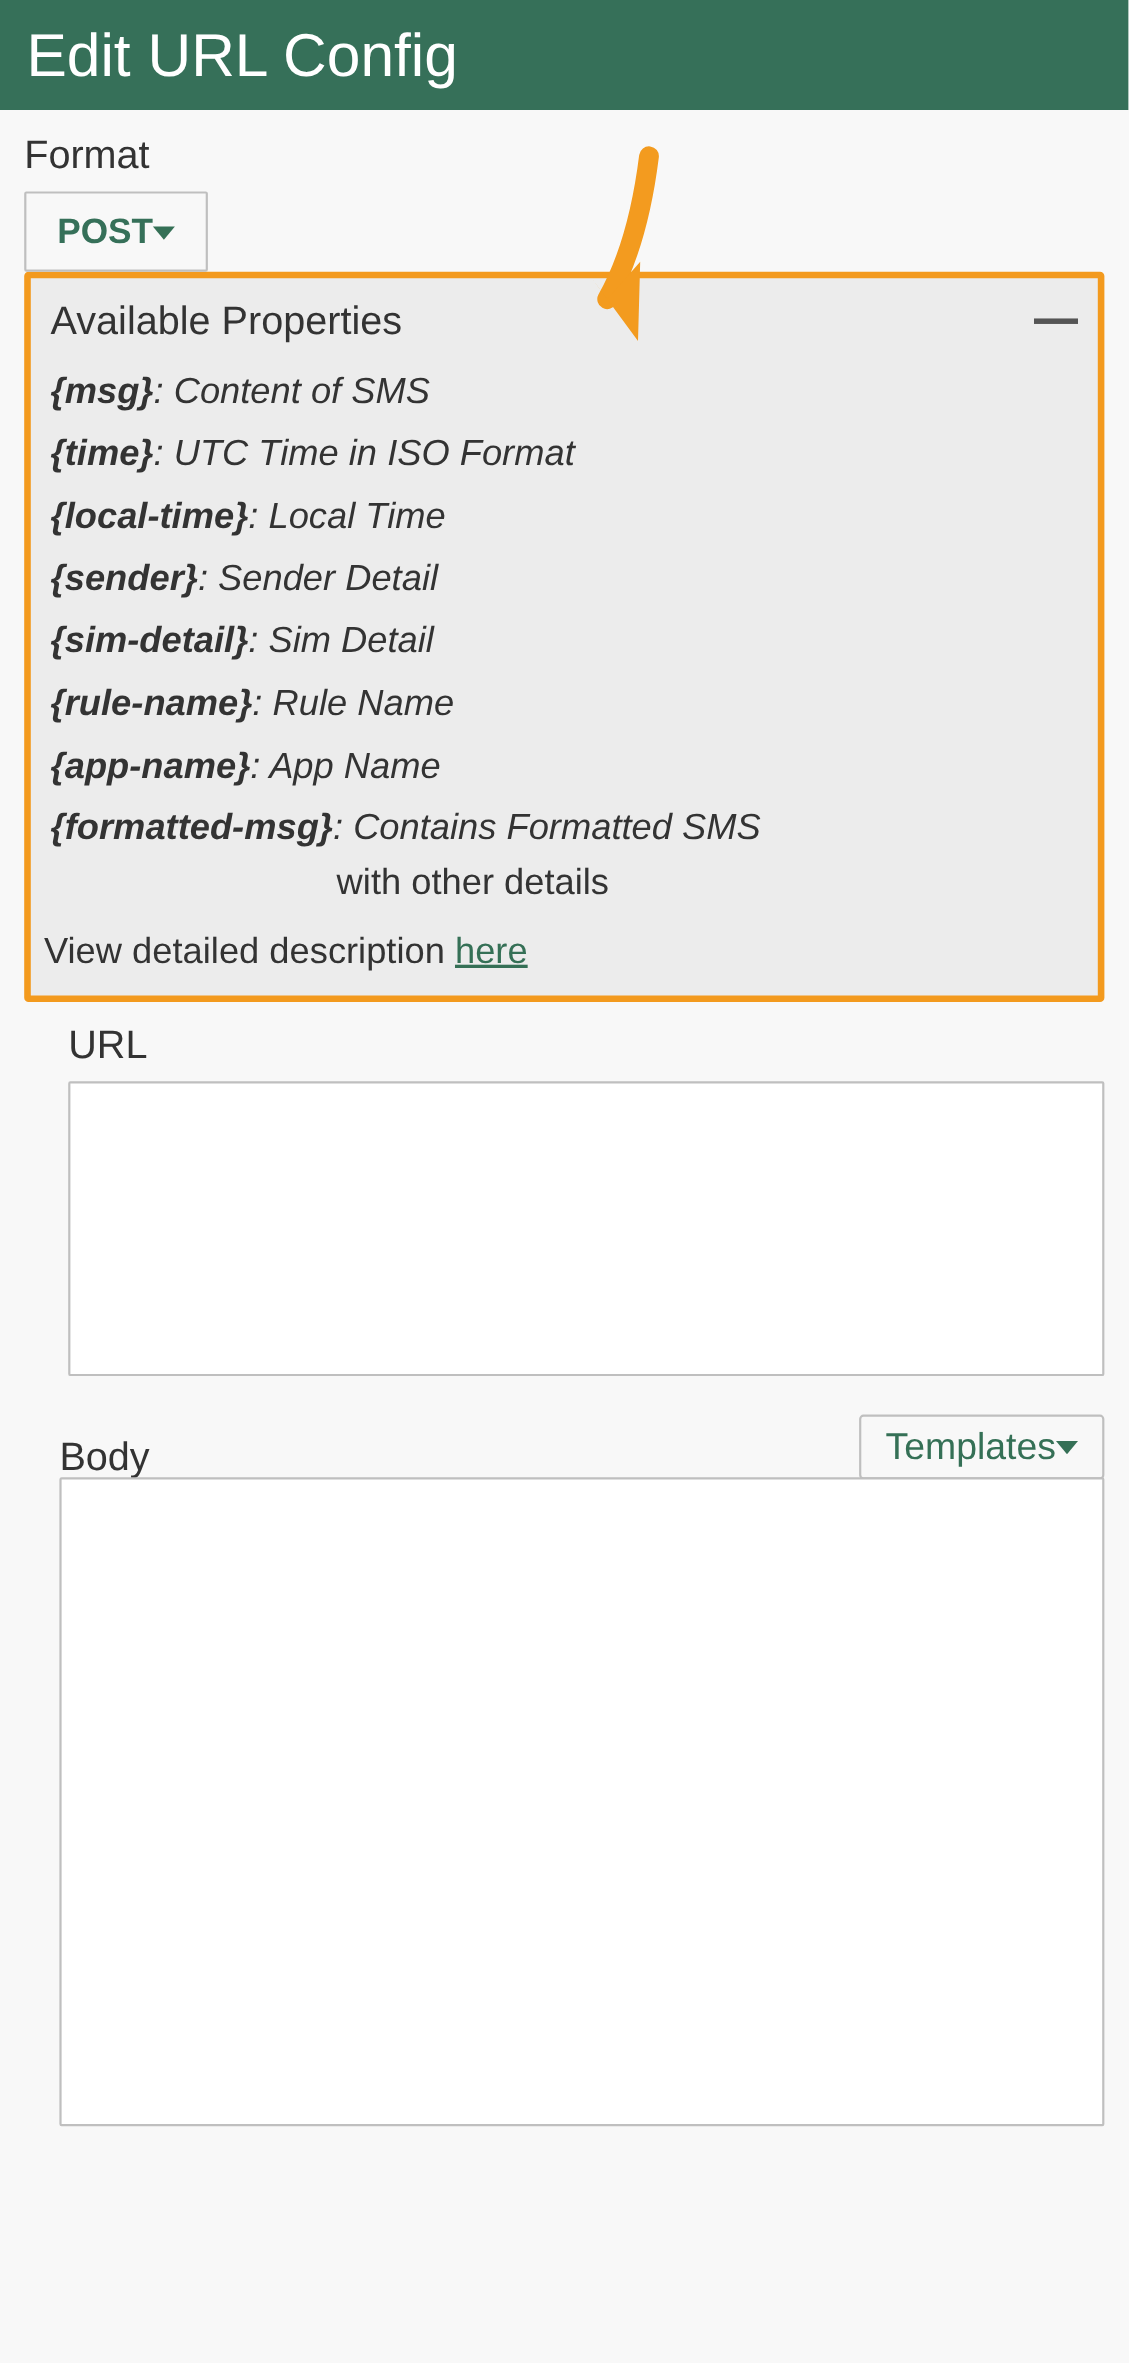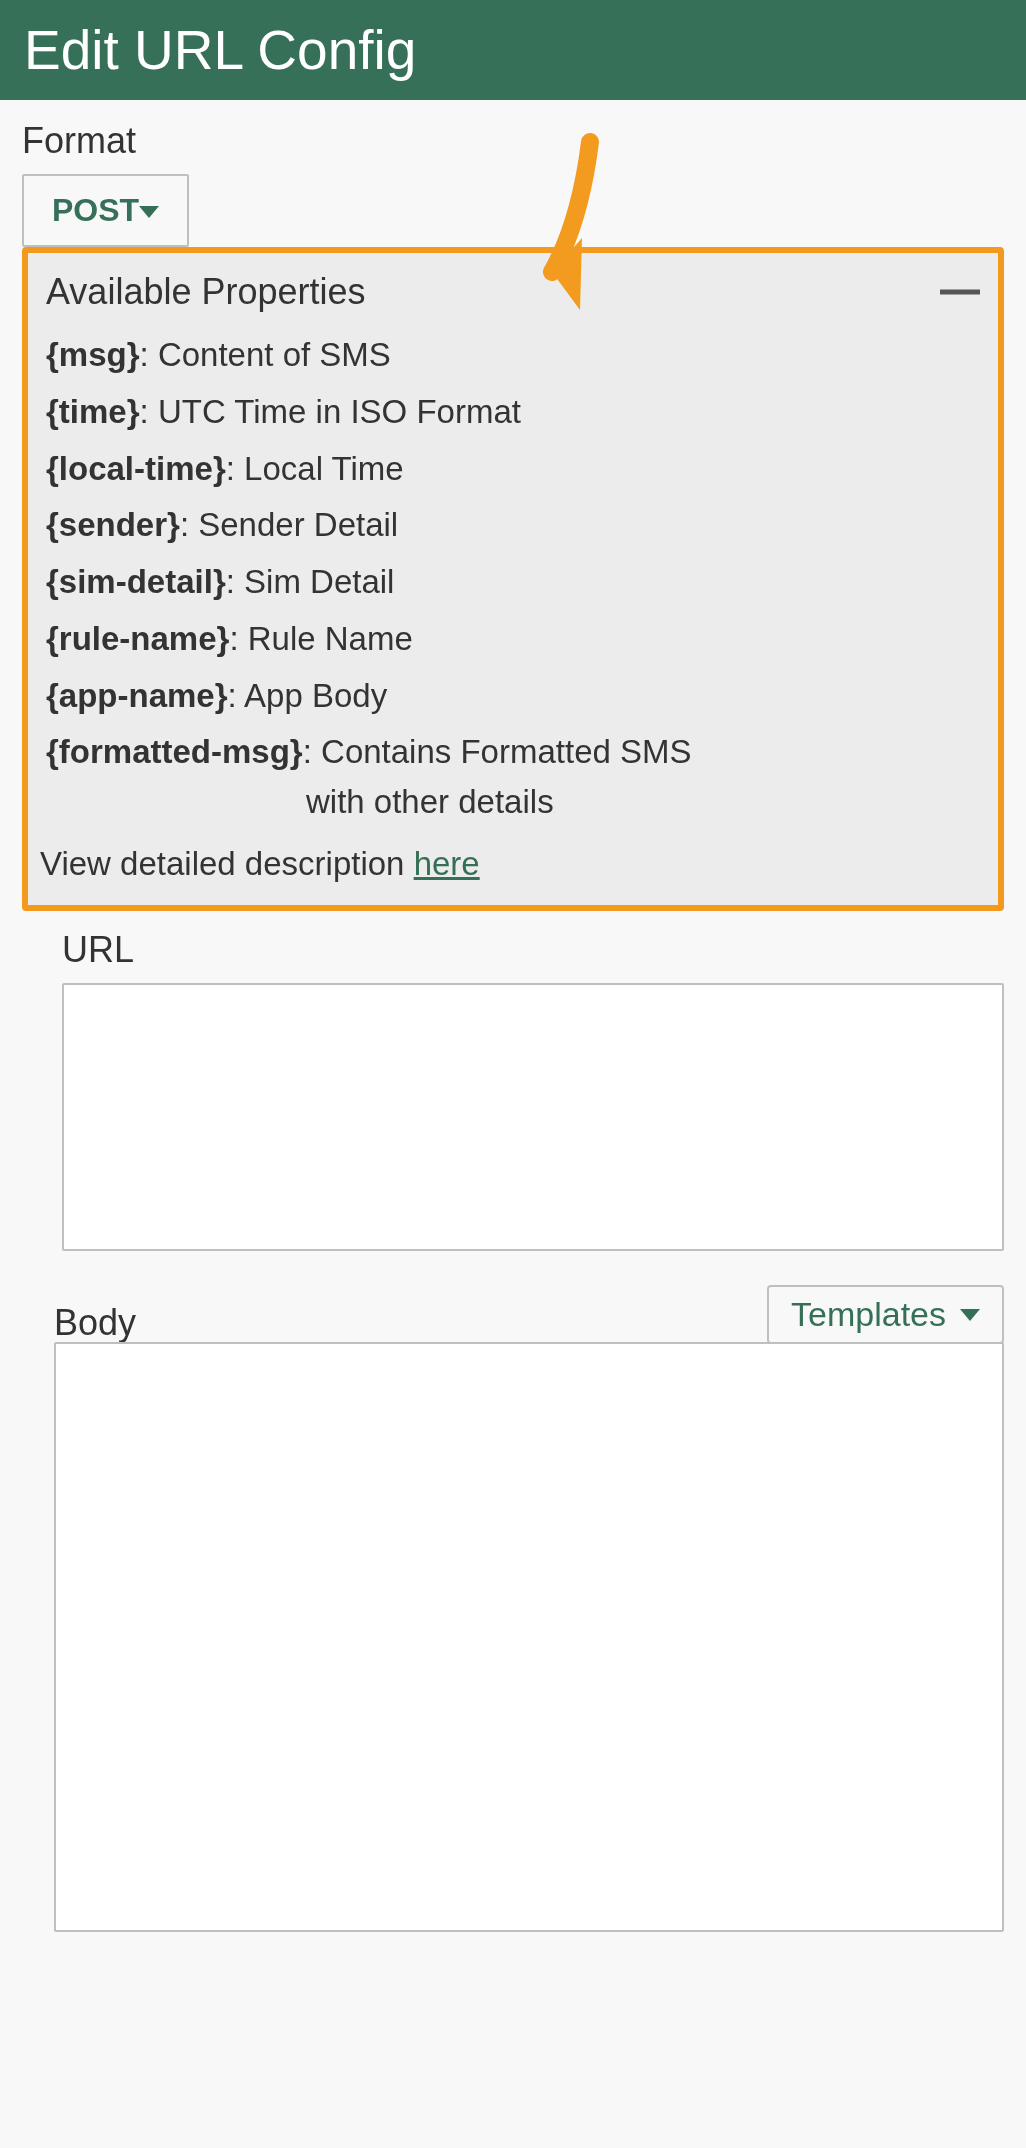"{msg}: Content of SMS" .prop-row { font-style: none -> italic }
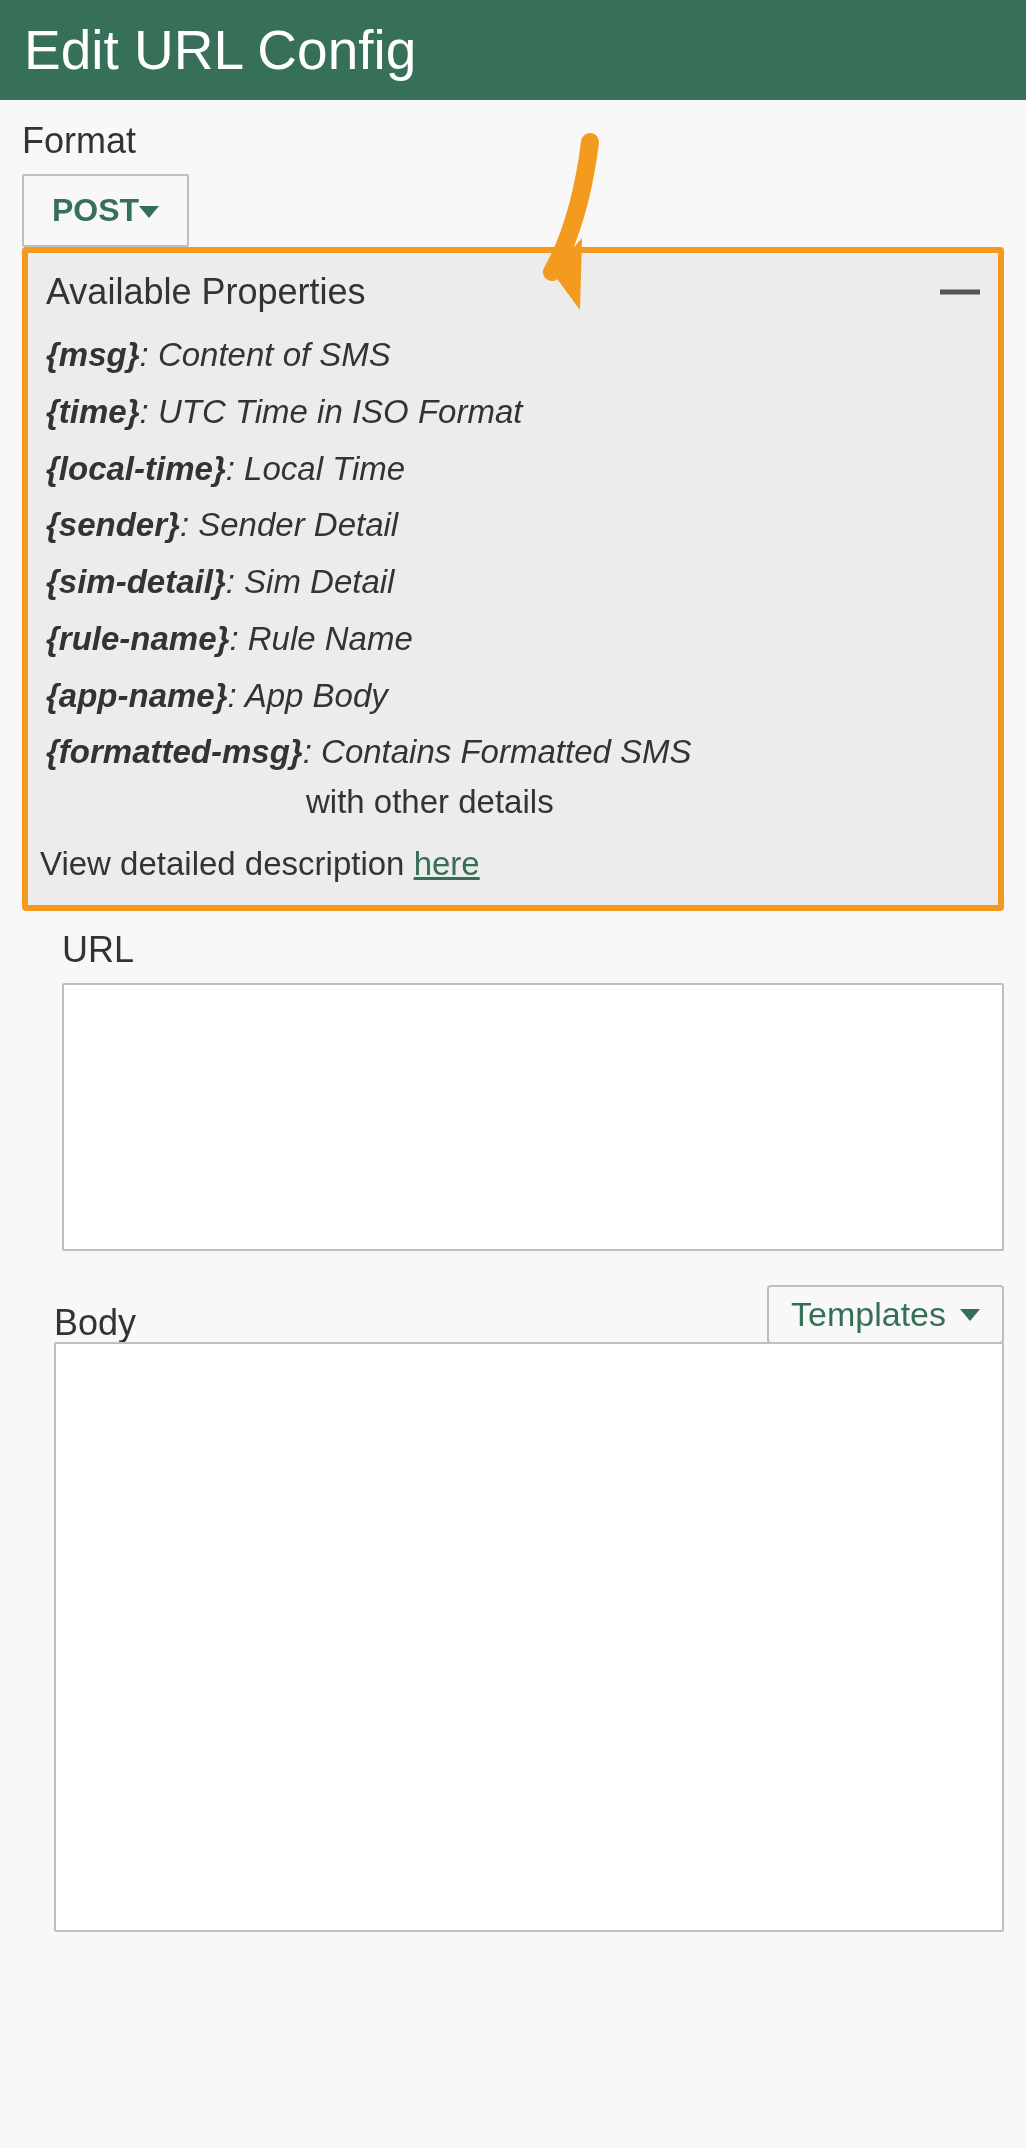"App Body" span { text: Body -> Name }
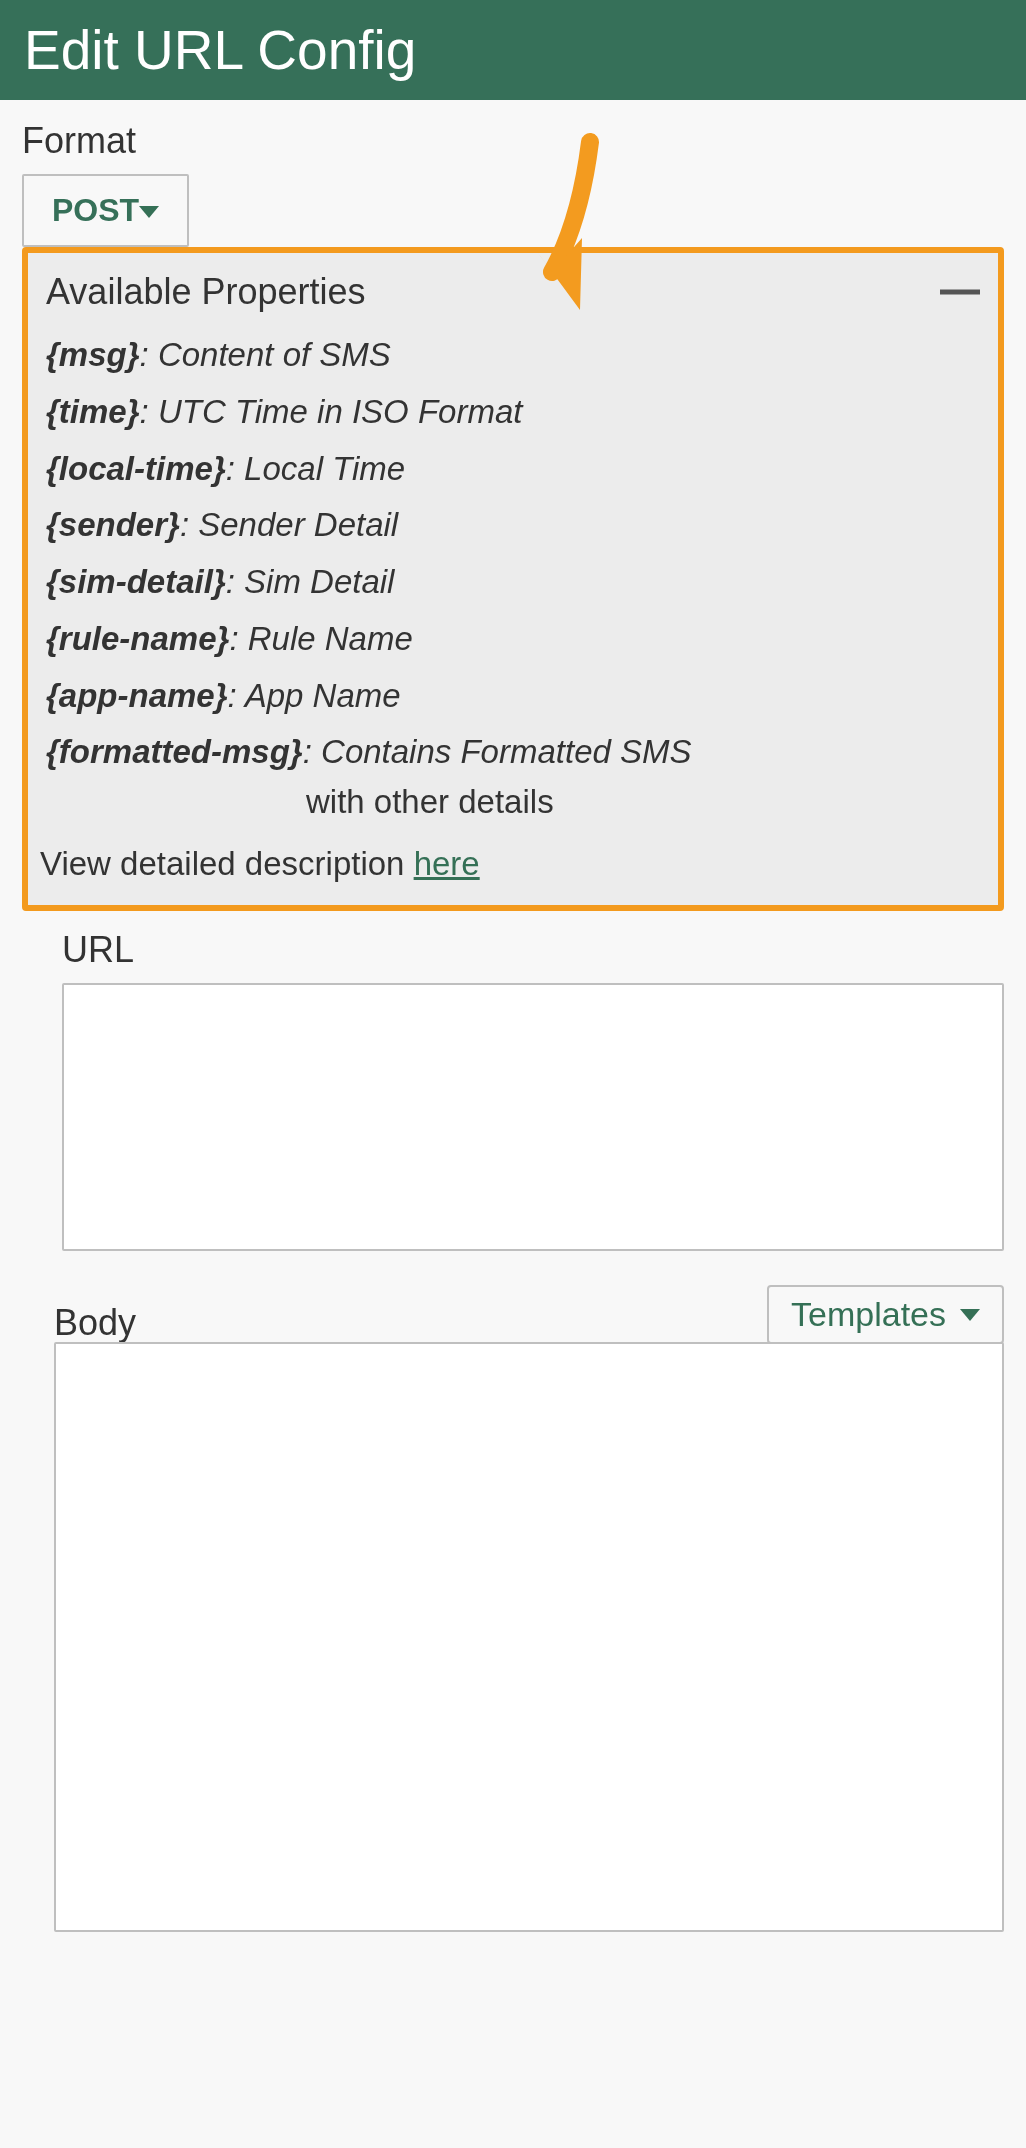"Templates" .templates-btn { gap: 14px -> none }
